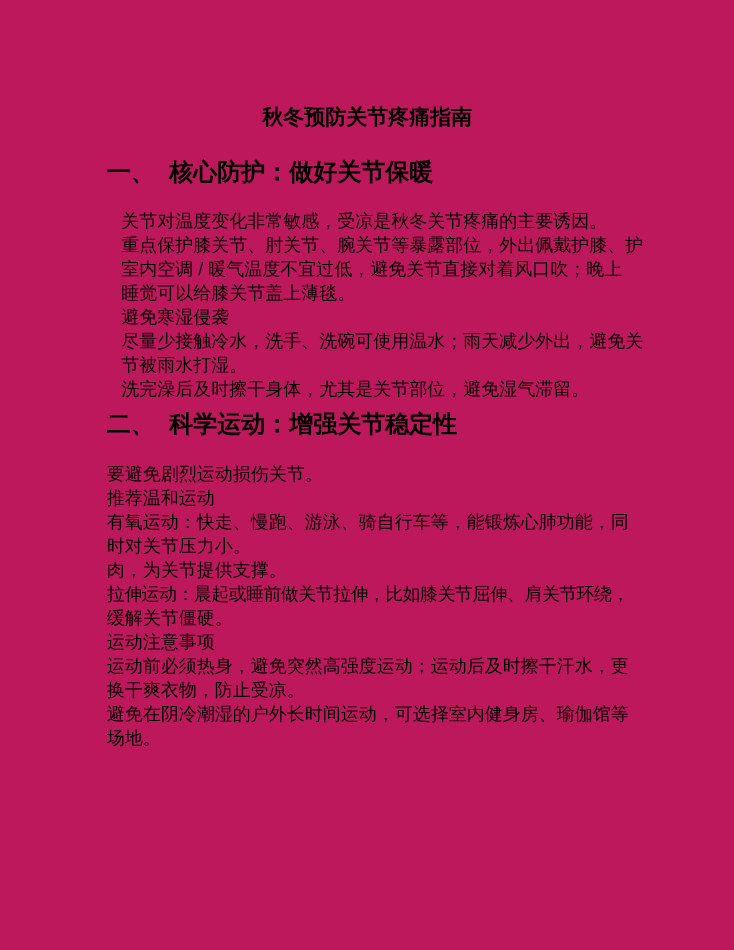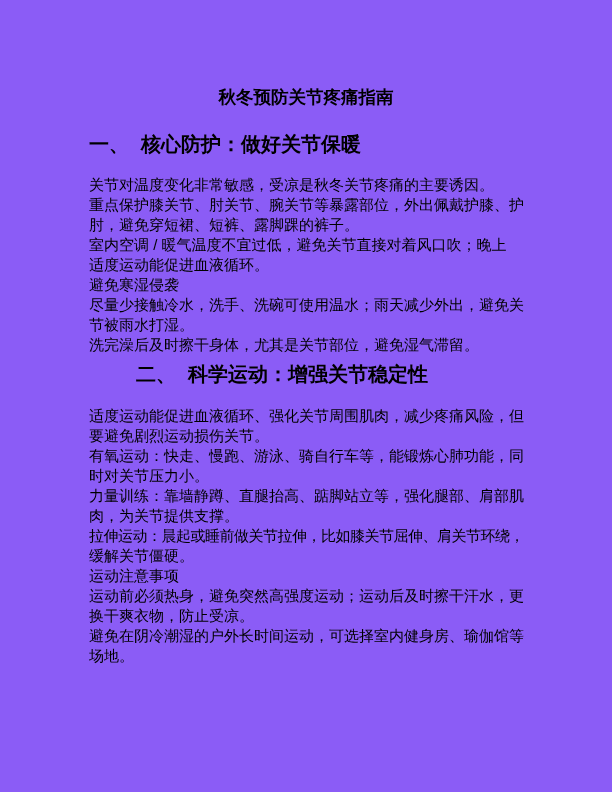"秋冬预防关节疼痛指南" .page { background: #8b5cf6 -> #be185d }
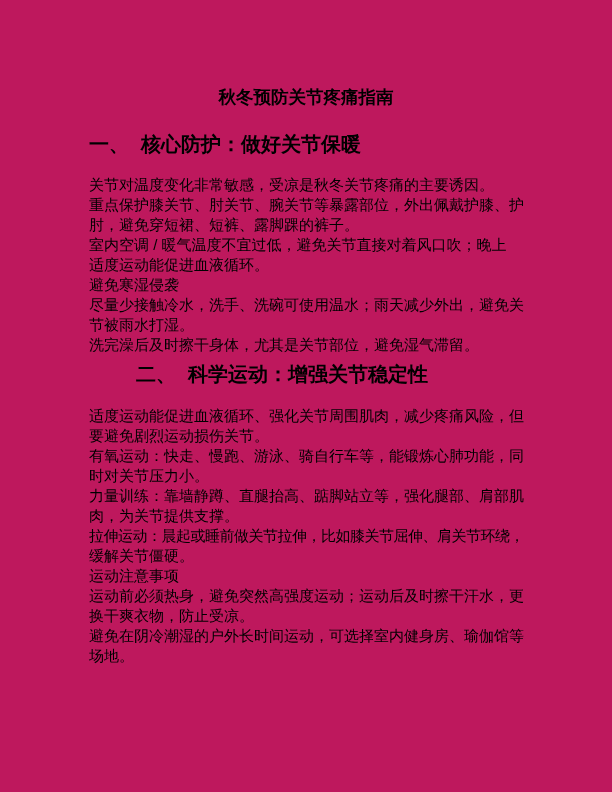"关节对温度变化非常敏感，受凉是秋冬关节疼痛的主要诱因。" .body-block-1 { margin-left: none -> 12px }
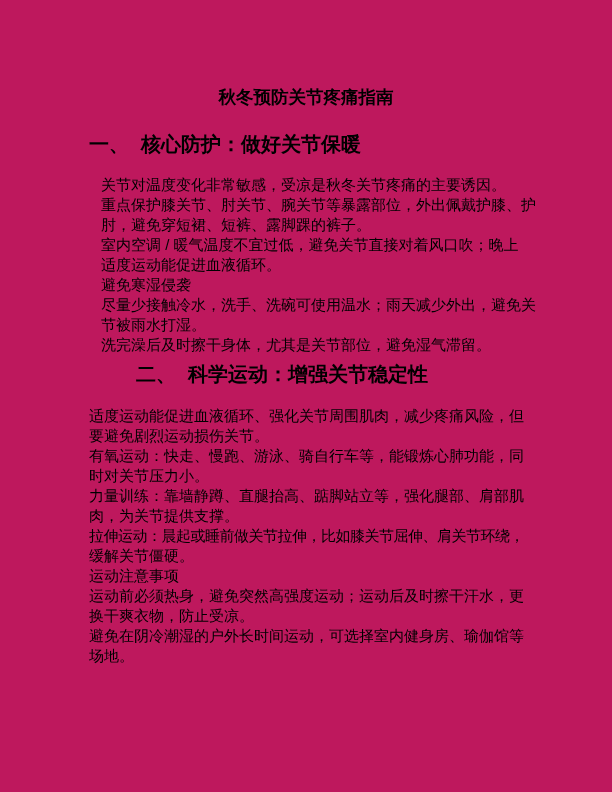"肘，避免穿短裙、短裤、露脚踝的裤子。" div.line { html: <div>肘，避免穿短裙、短裤、露脚踝的裤子。</div> -> none }
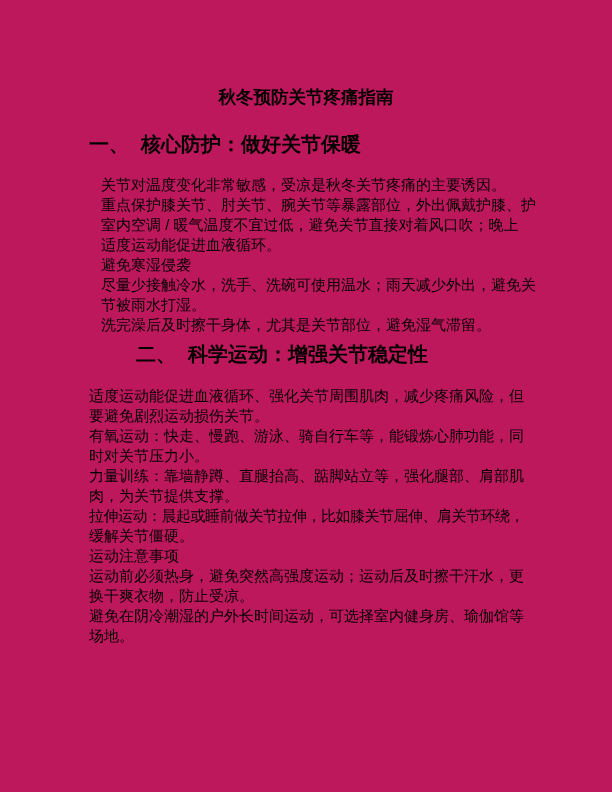"适度运动能促进血液循环。" div.line { text: 适度运动能促进血液循环 -> 睡觉可以给膝关节盖上薄毯 }
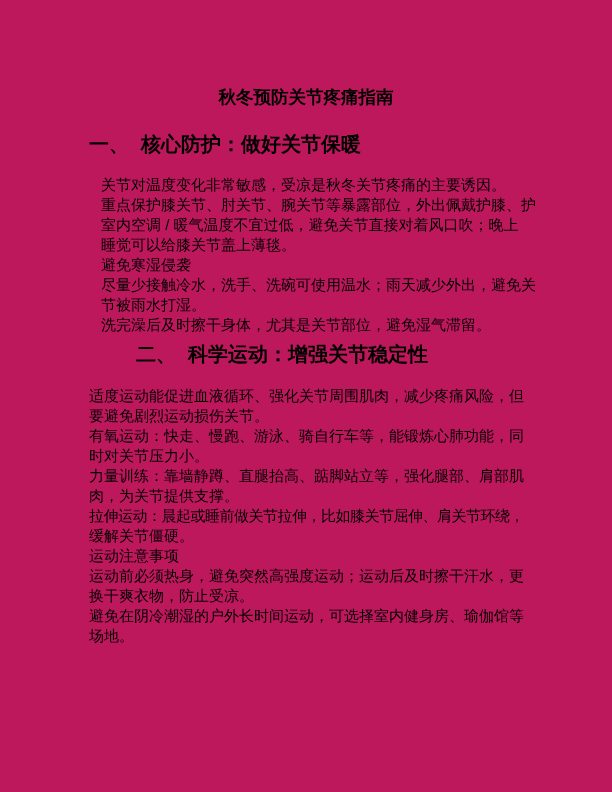"二、 科学运动：增强关节稳定性" .heading-2 { margin-left: 47px -> none }
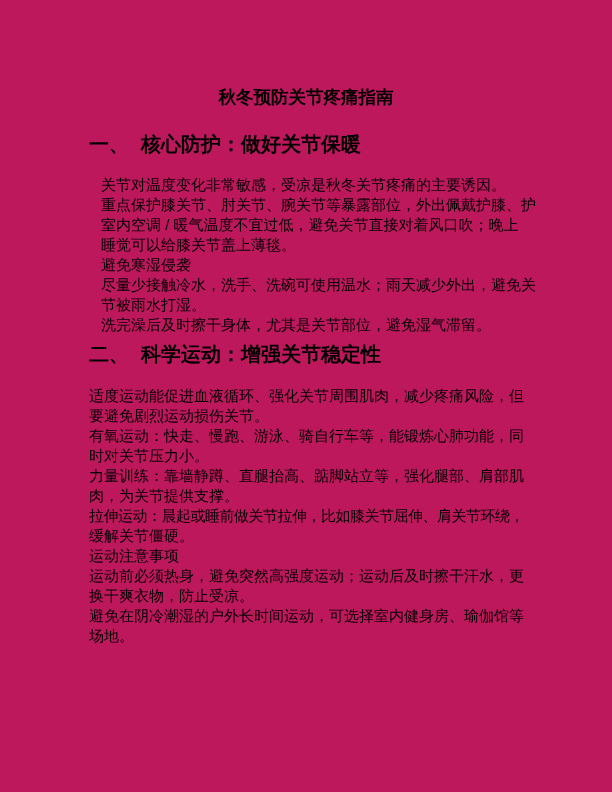"适度运动能促进血液循环、强化关节周围肌肉，减少疼痛风险，但" div.line { html: <div>适度运动能促进血液循环、强化关节周围肌肉，减少疼痛风险，但</div> -> none }
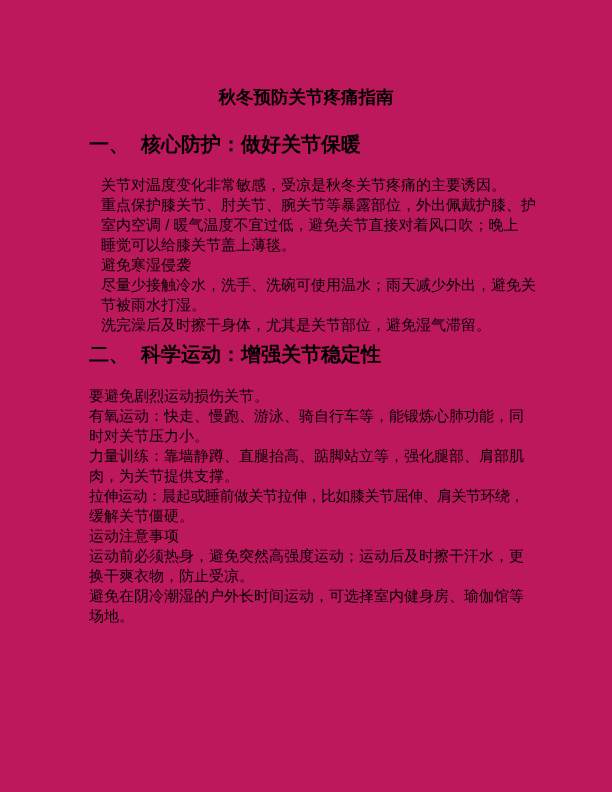"推荐温和运动" div.line { html: none -> <div>推荐温和运动</div> }
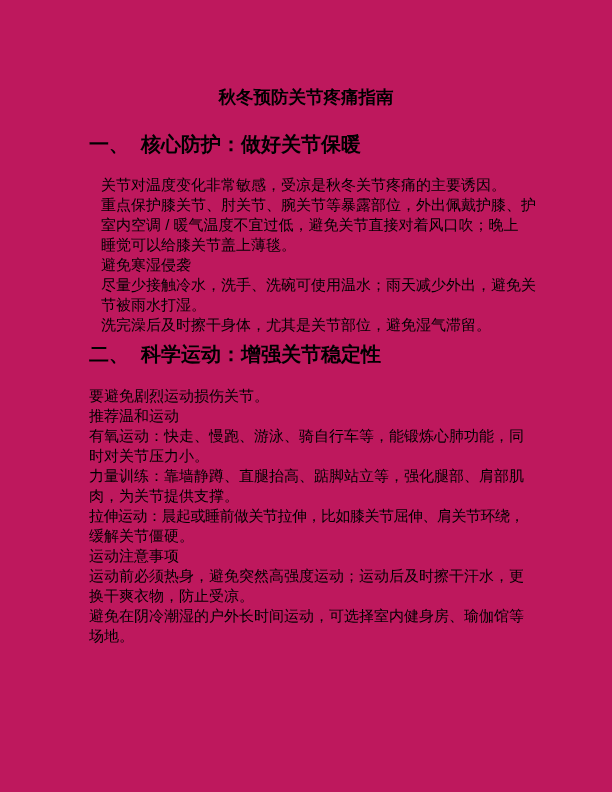"力量训练：靠墙静蹲、直腿抬高、踮脚站立等，强化腿部、肩部肌" div.line { html: <div>力量训练：靠墙静蹲、直腿抬高、踮脚站立等，强化腿部、肩部肌</div> -> none }
